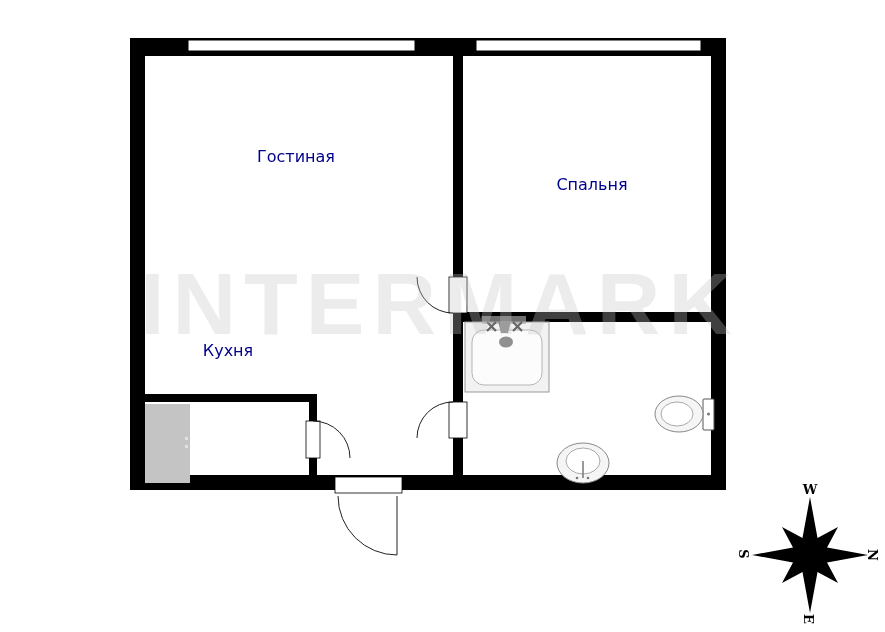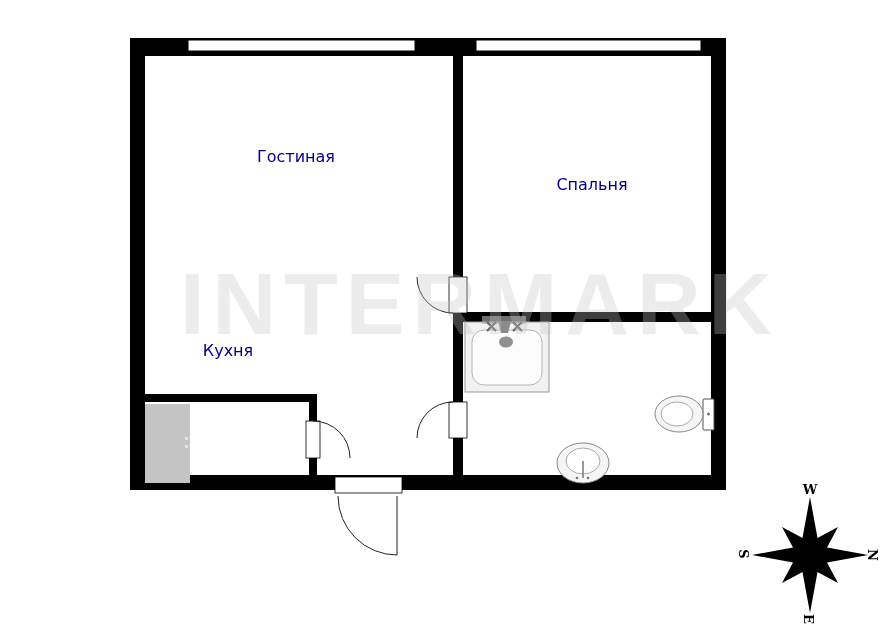"Гостиная" #stage { text-align: right -> none }
